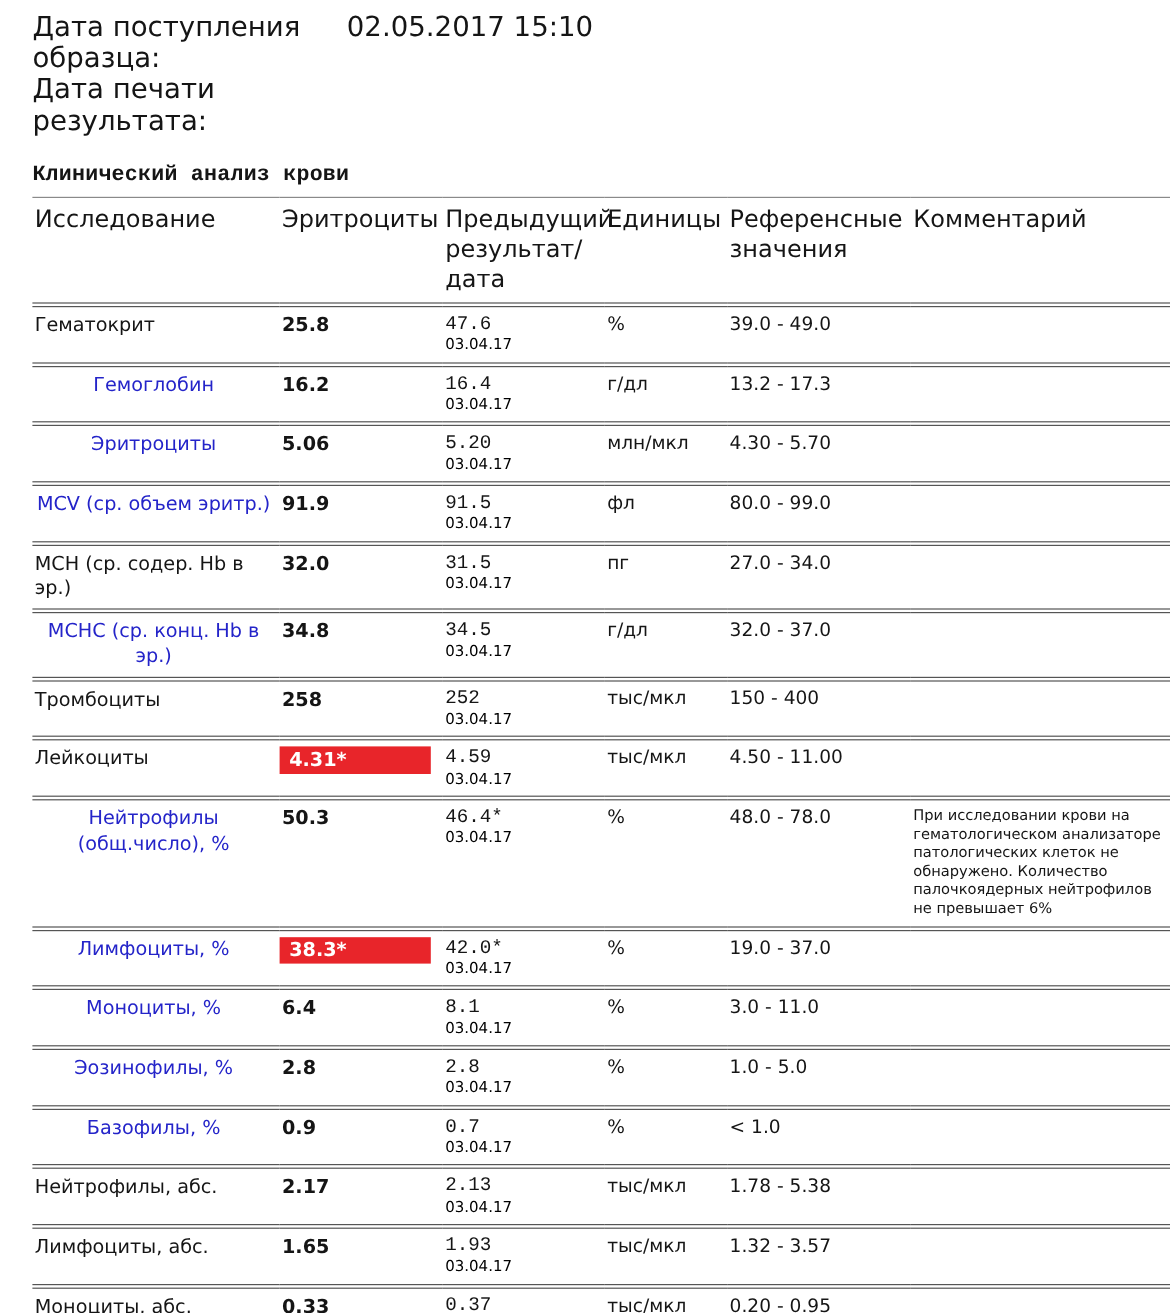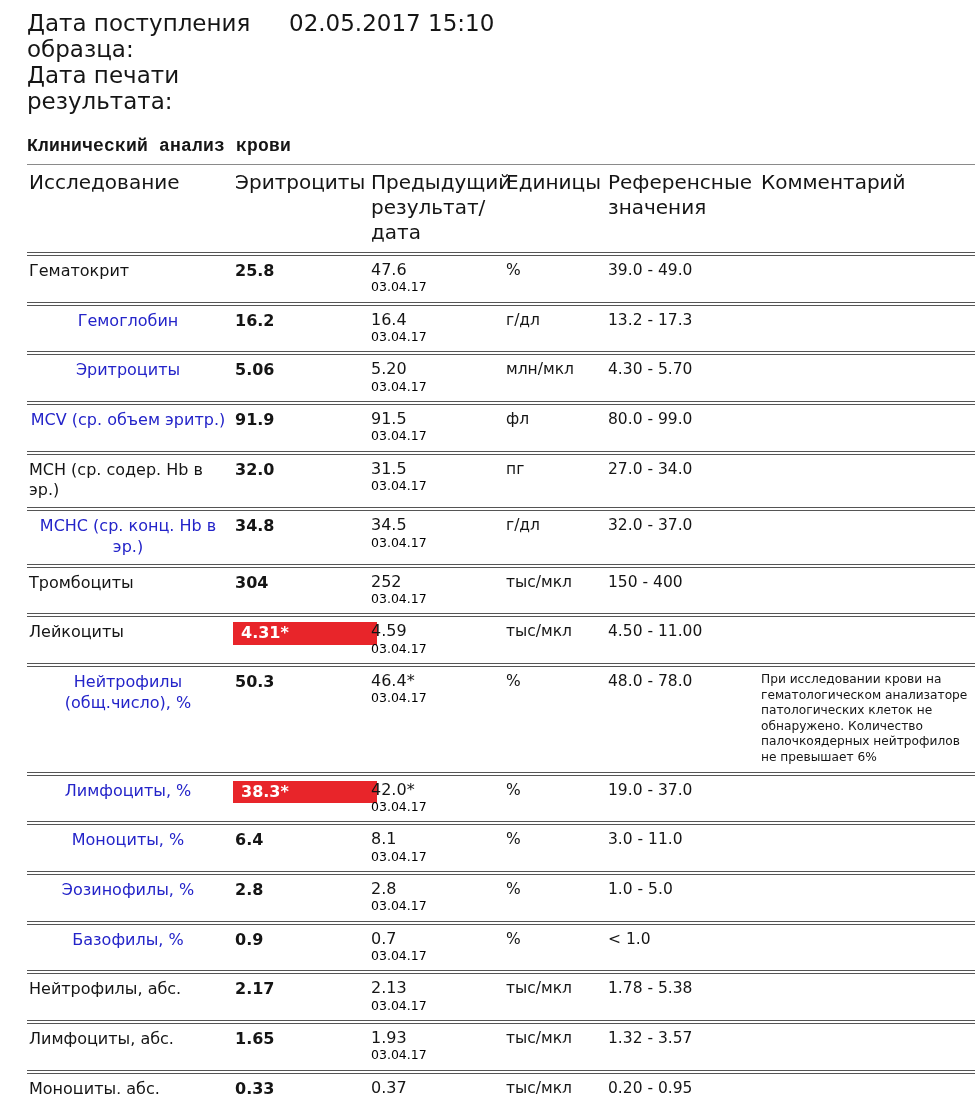"47.6" td.c-prev .prev-val { font-family: none -> Liberation Mono, monospace }
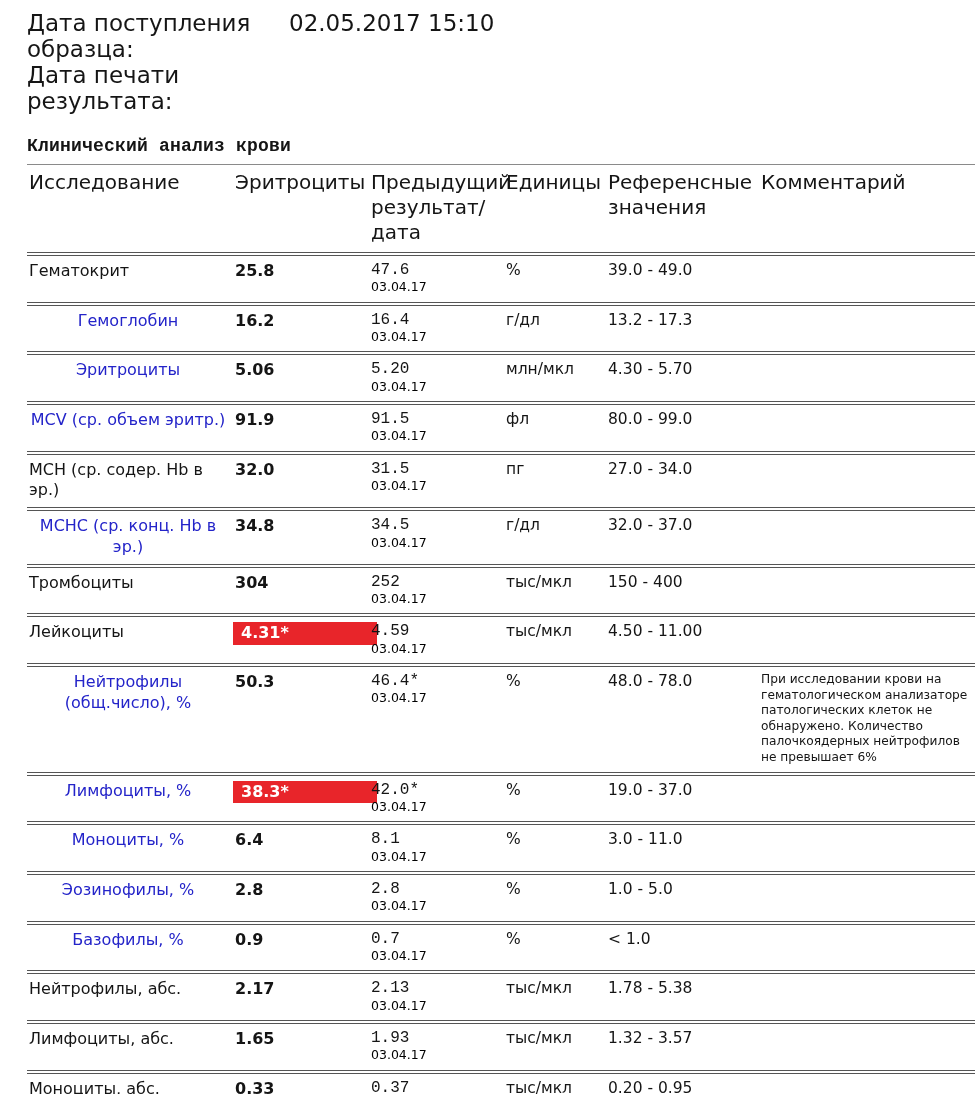"304" td.c-result { text: 304 -> 258 }
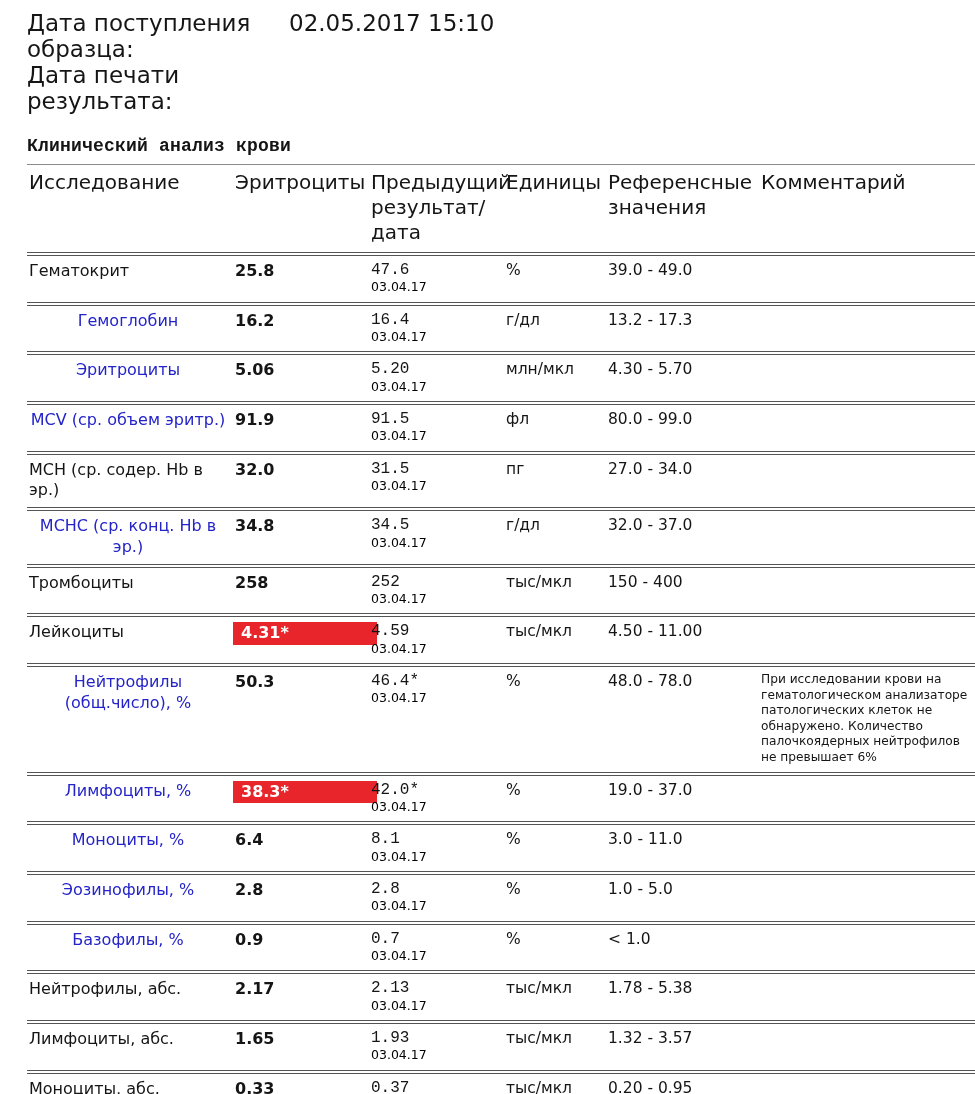"4.31*" .hl { width: 144px -> 126px }
